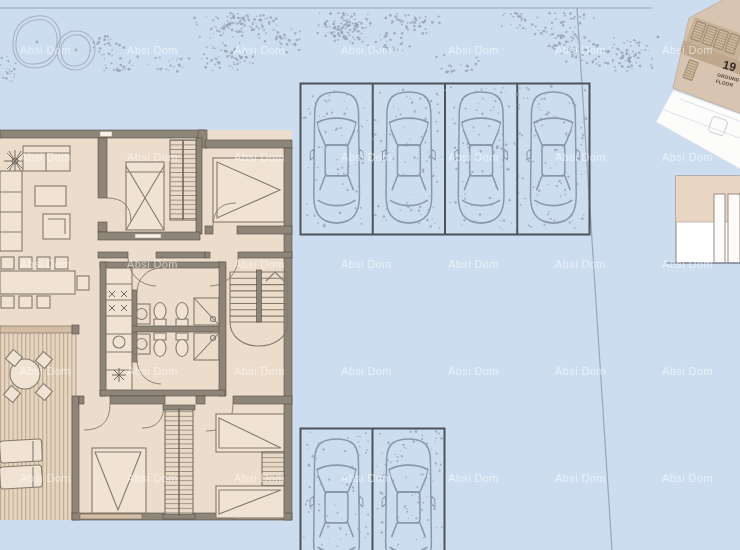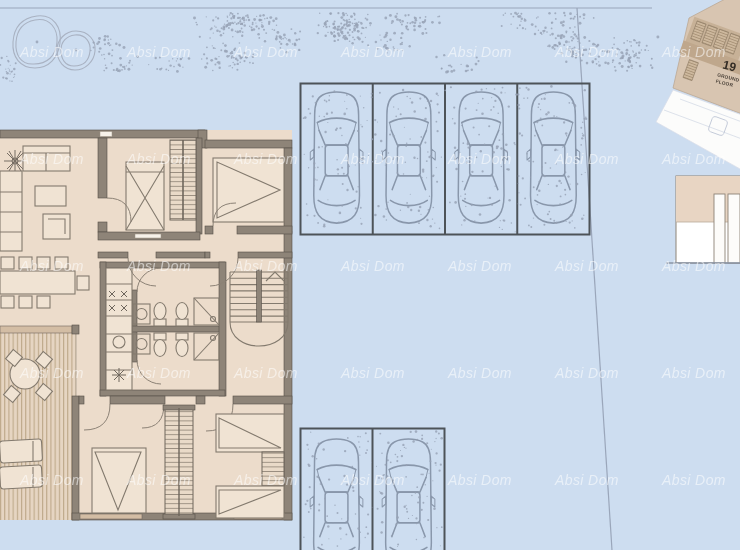"Absi Dom" .wm { font-size: 14px -> 11px; font-style: italic -> none }
